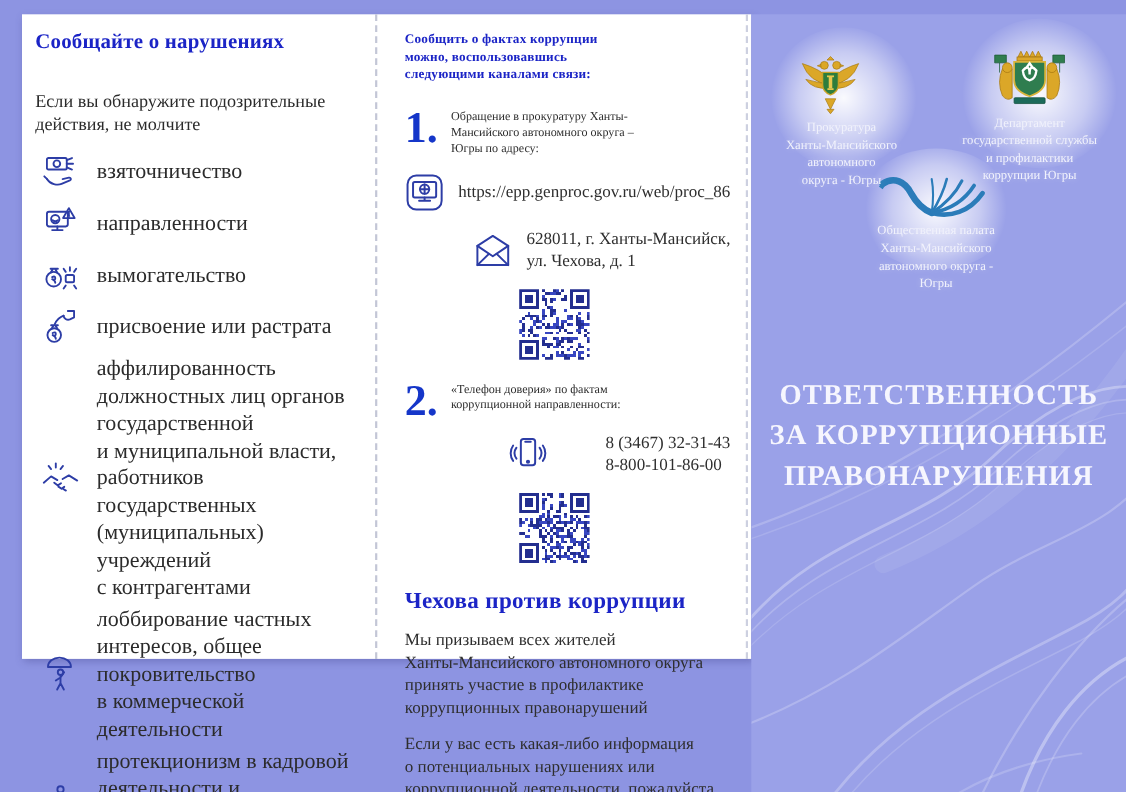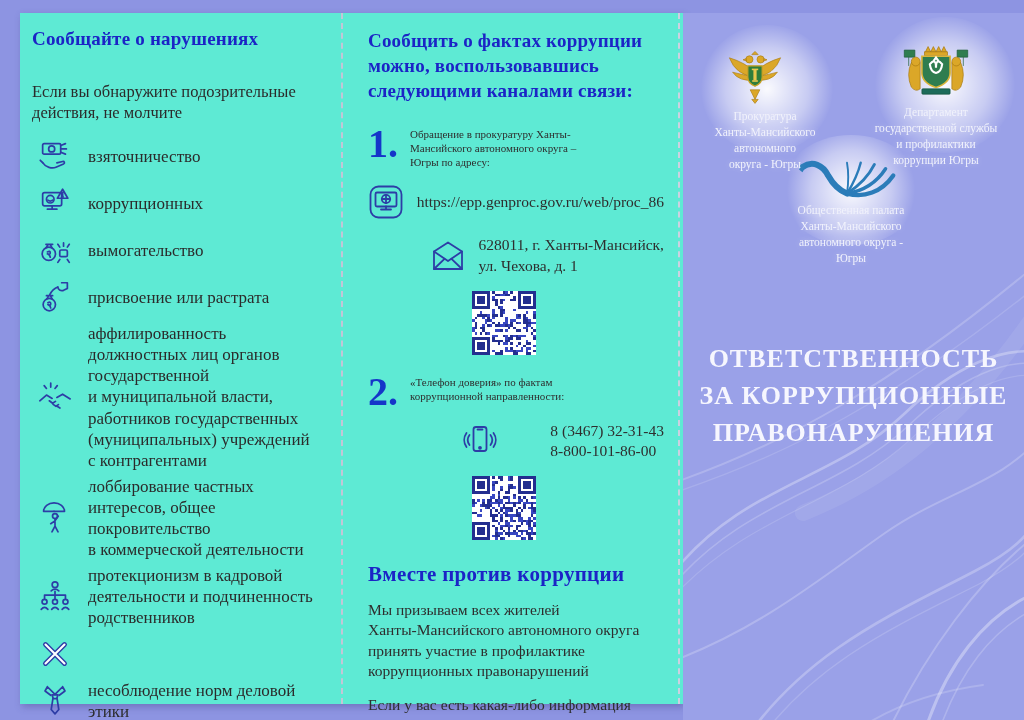"Сообщайте о нарушениях" .sheet { background: #5eead4 -> #ffffff; height: 691px -> 586px }
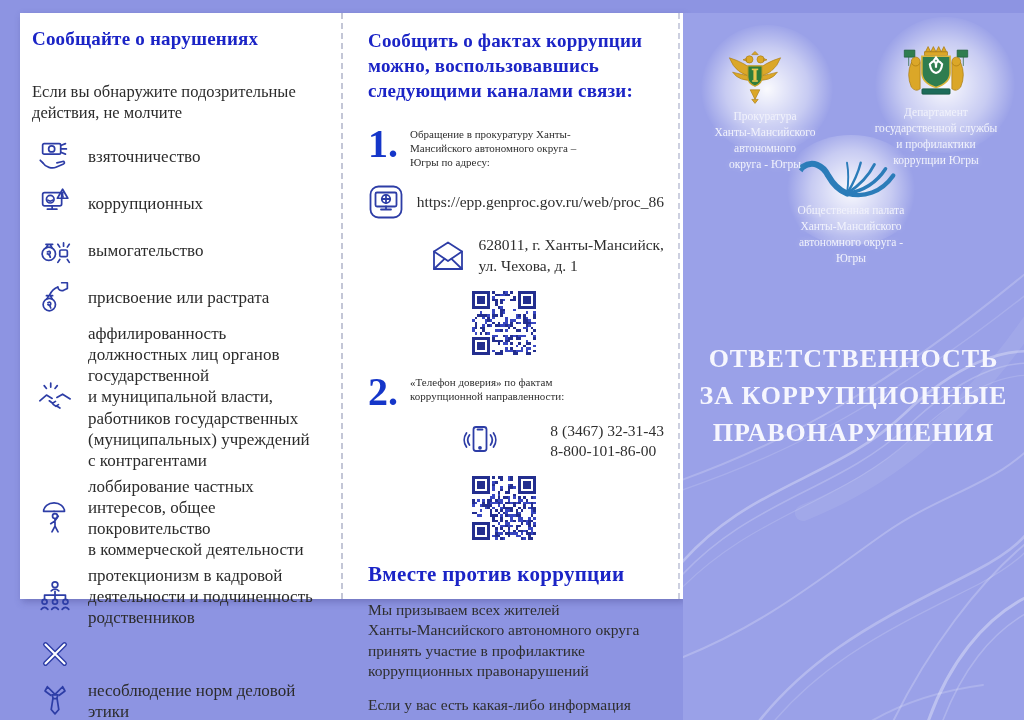"Сообщить о фактах коррупции" .mid-heading { font-size: 19px -> 12px }
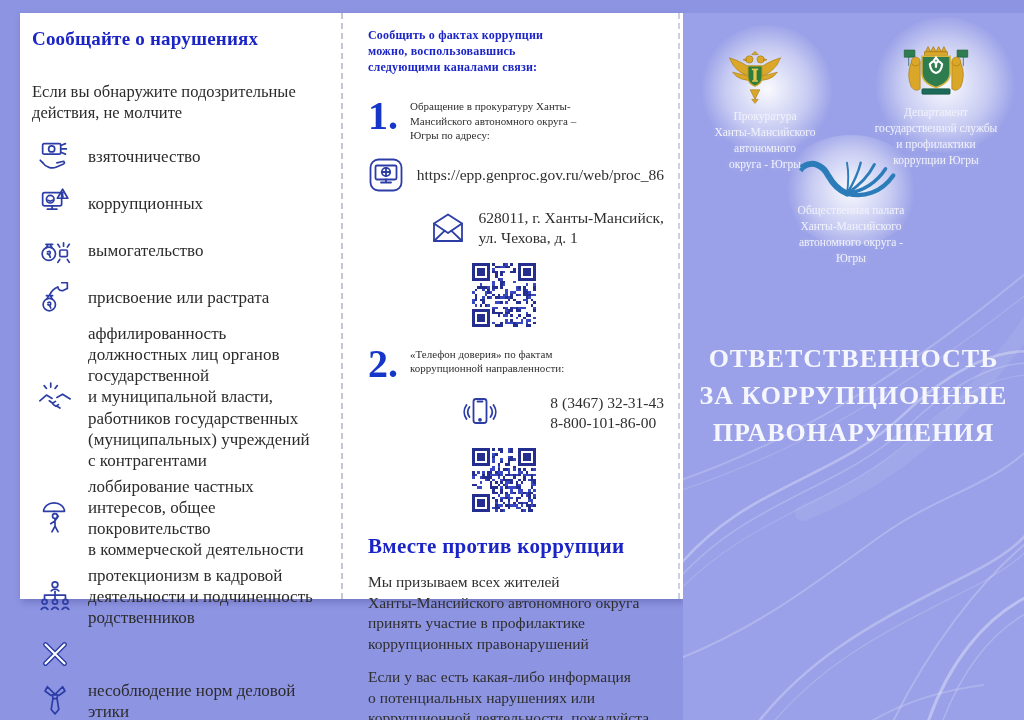"взяточничество" .vlabel { font-size: 17px -> 20px }
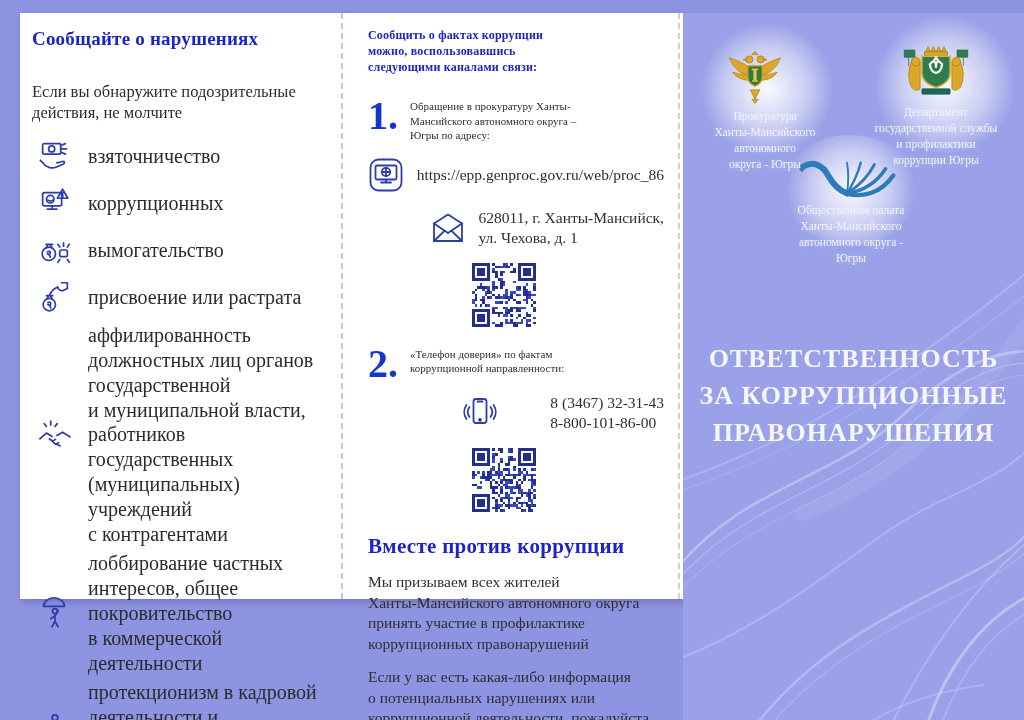"коррупционных" span.vlabel { text: коррупционных -> направленности }
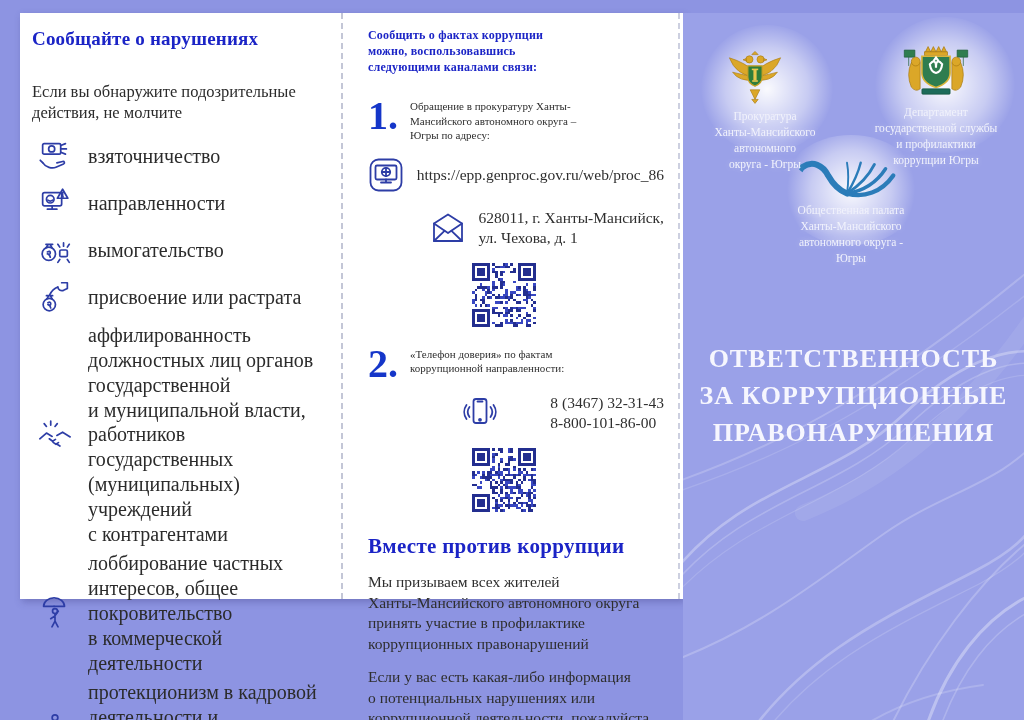"Вместе против коррупции" div.together { text: Вместе -> Чехова }
